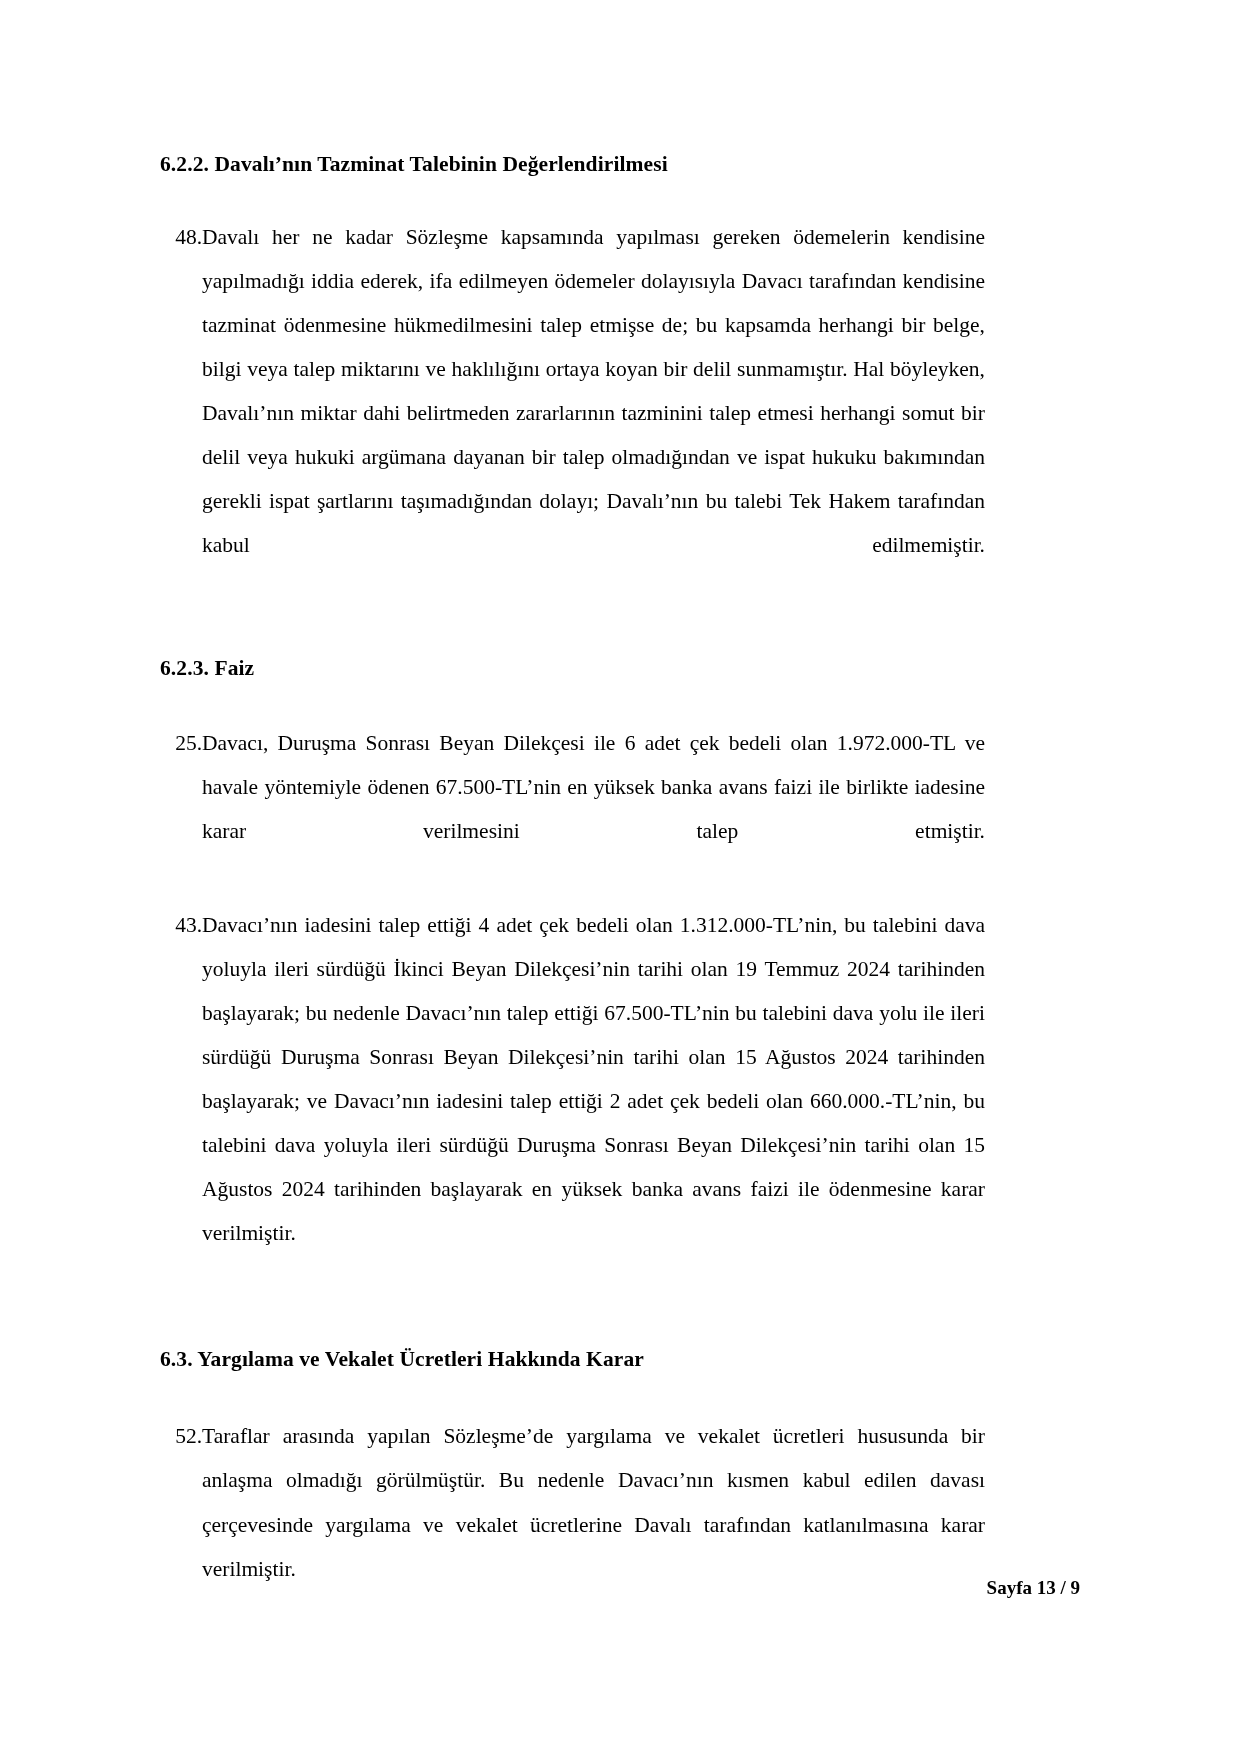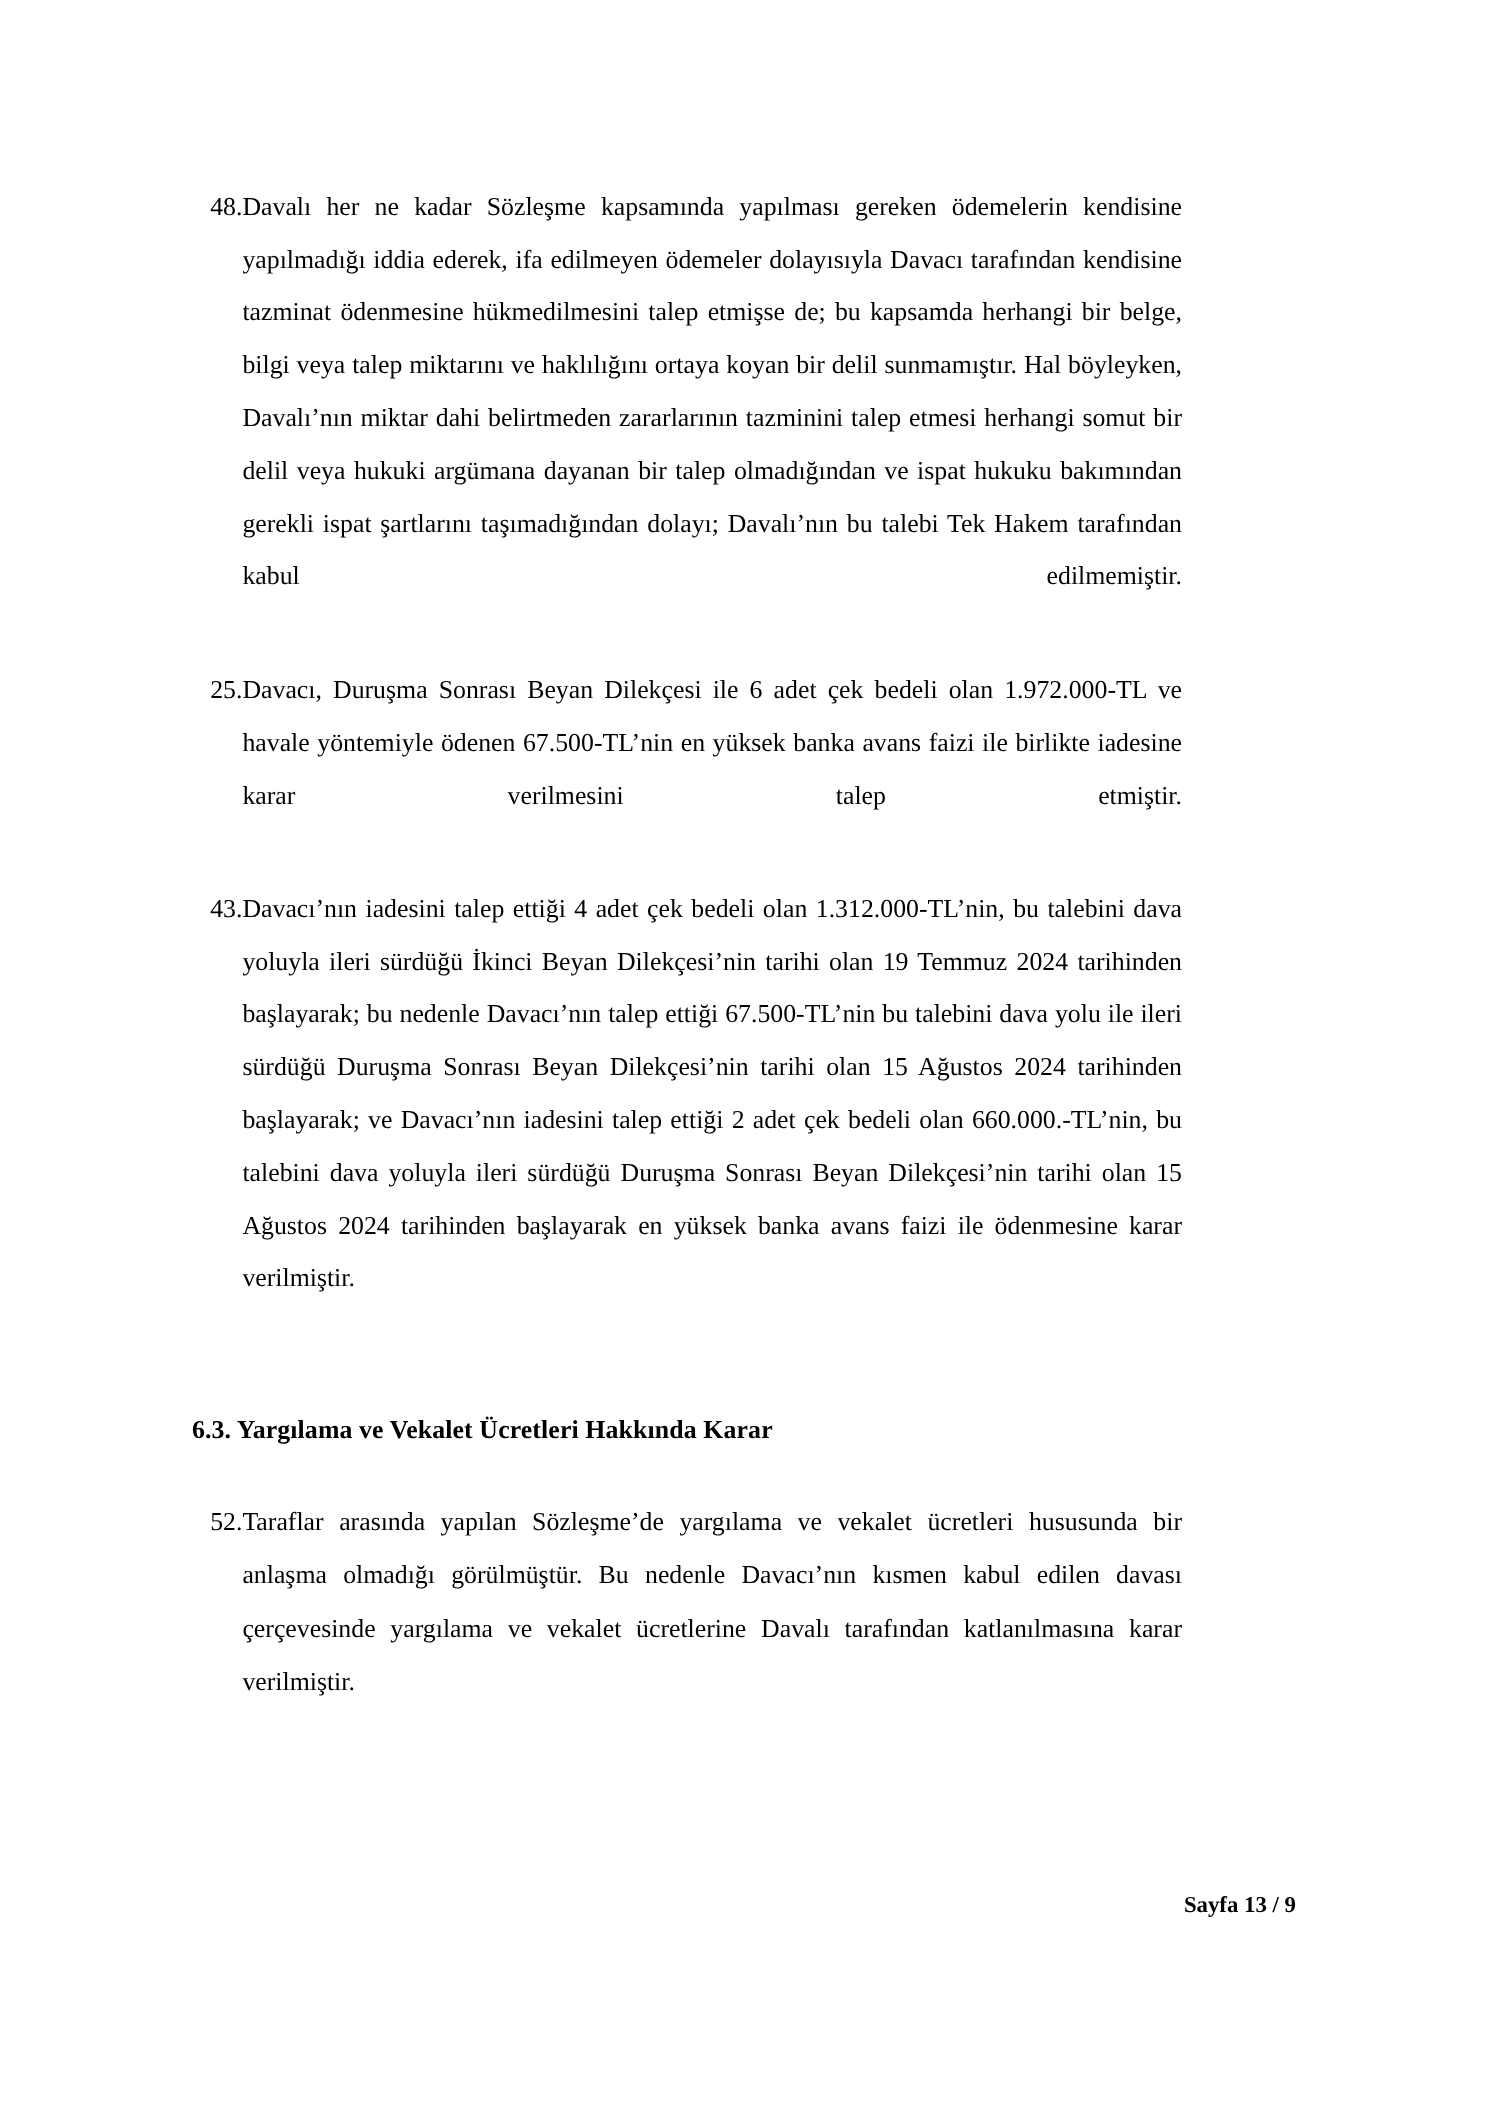"6.2.2. Davalı’nın Tazminat Talebinin" div.sp-h1 { html: none -> <div> <h2>6.2.2. Davalı’nın Tazminat Talebinin Değerlendirilmesi</h2> </div> }
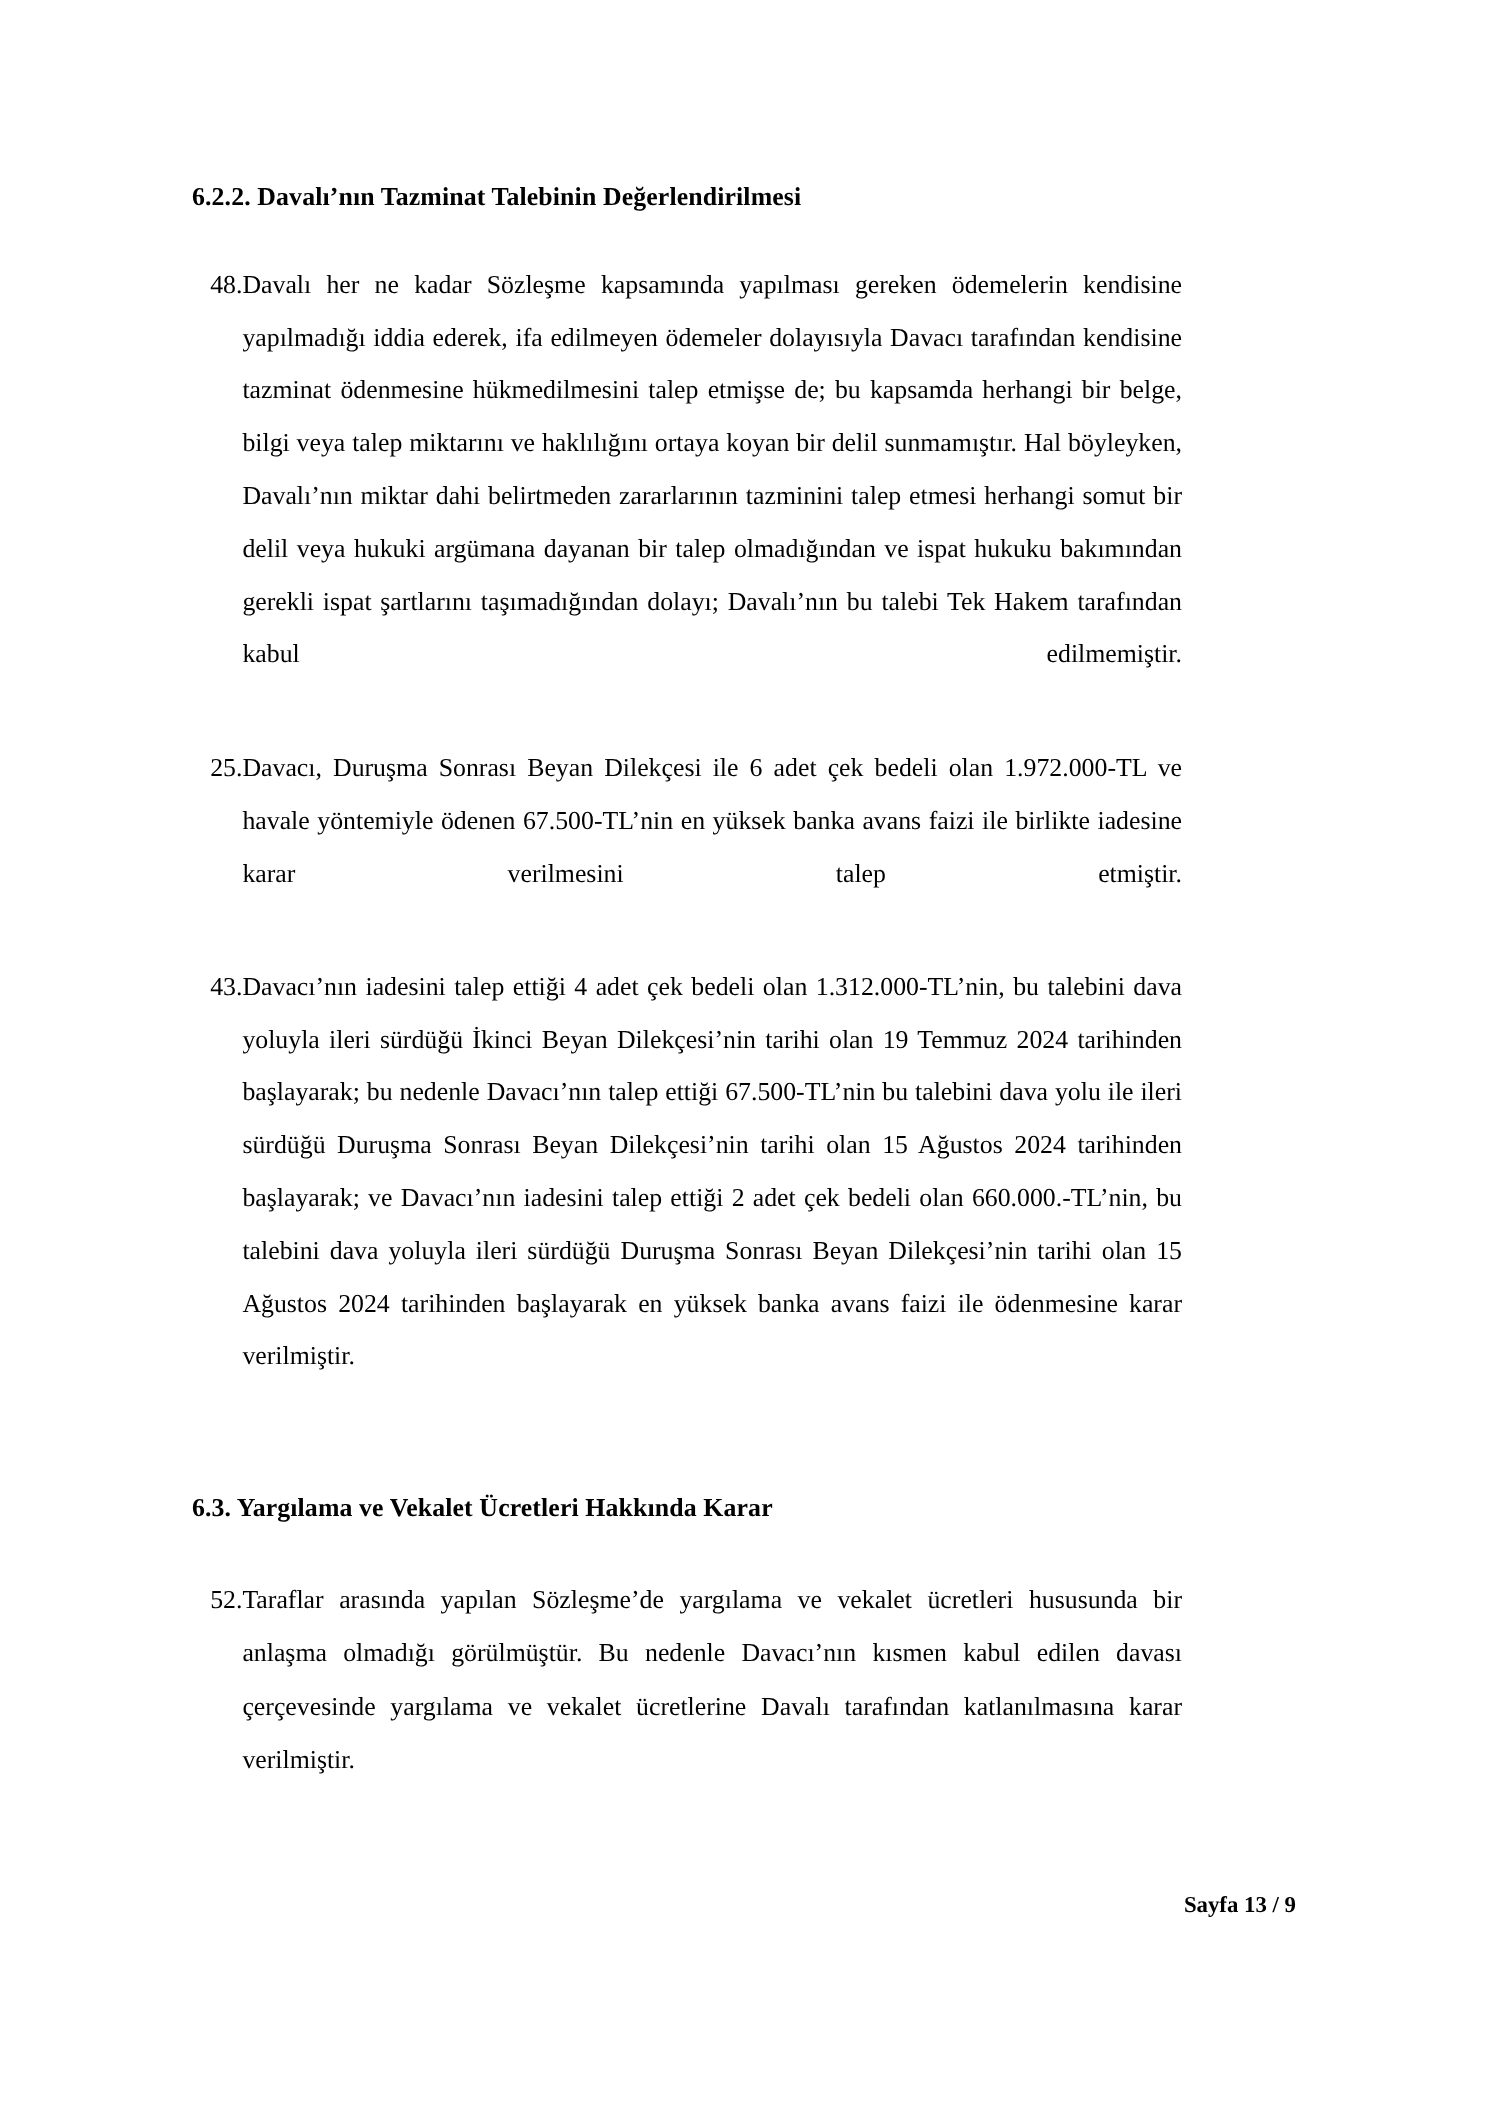"6.2.3. Faiz" div.sp-h2 { html: none -> <div> <h2>6.2.3. Faiz</h2> </div> }
